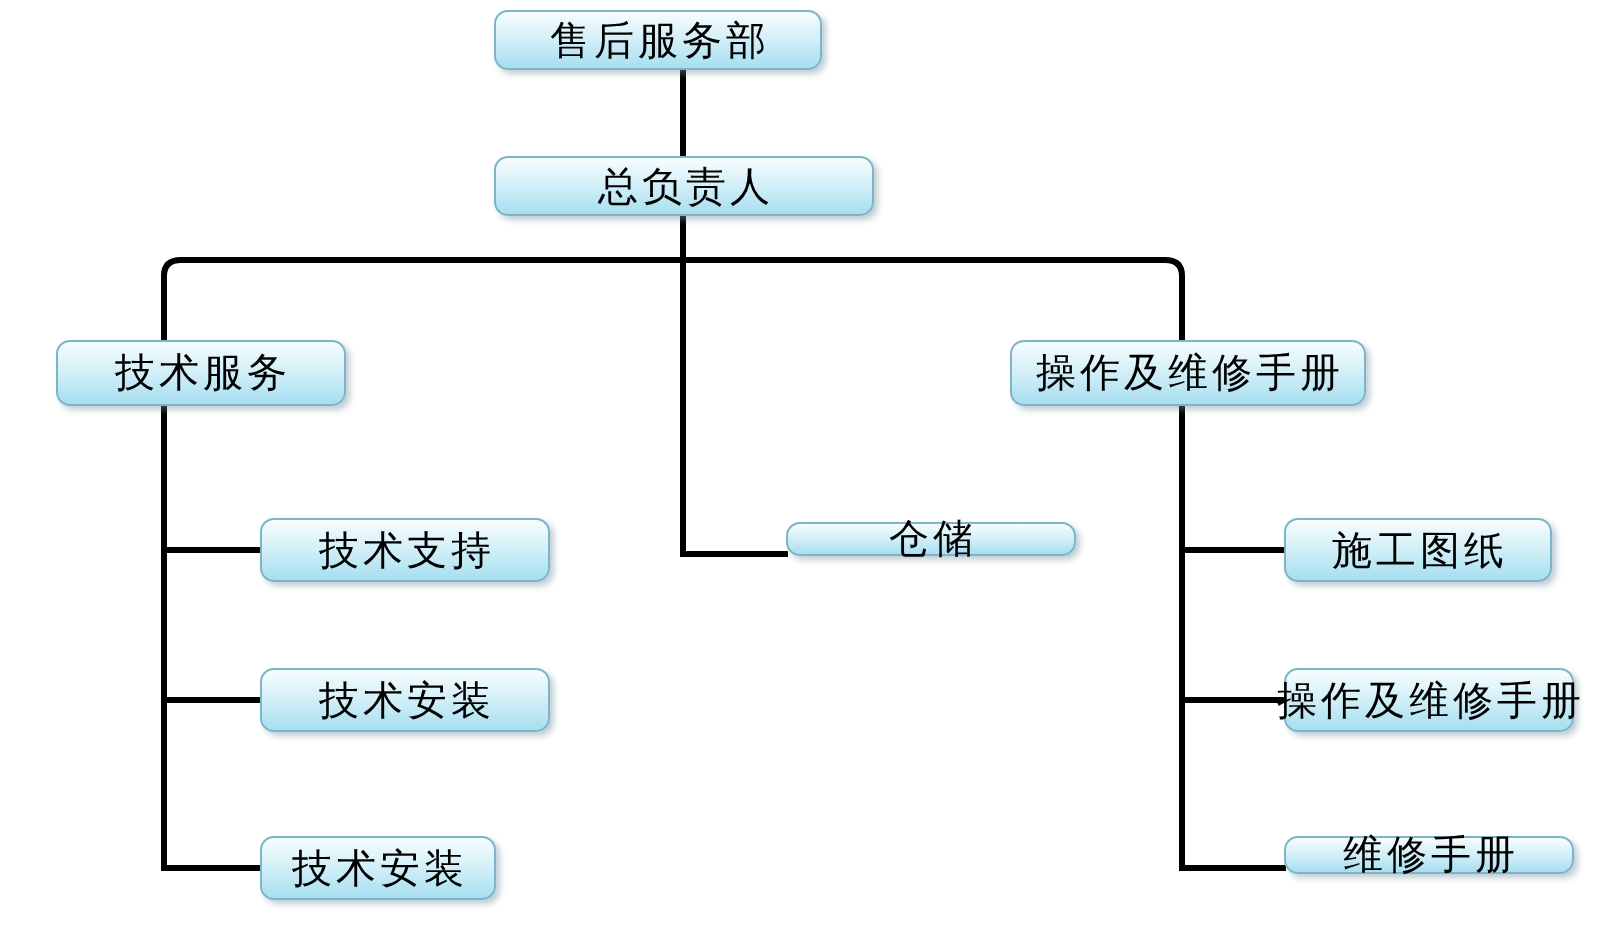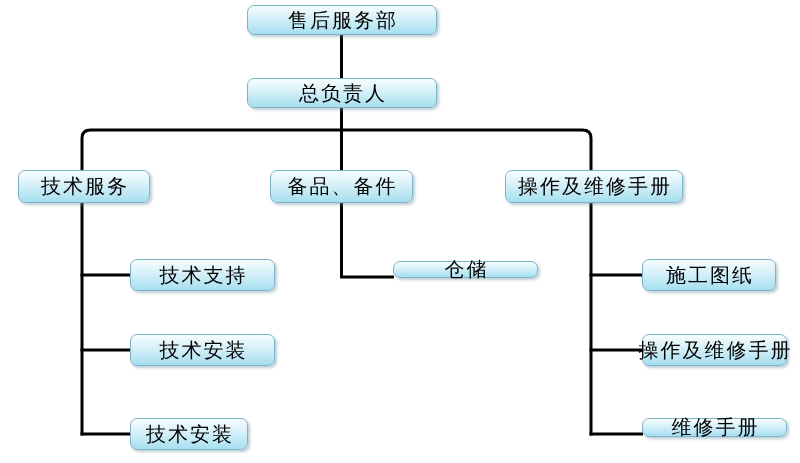"售后服务部" div.node { width: 190px -> 164px }
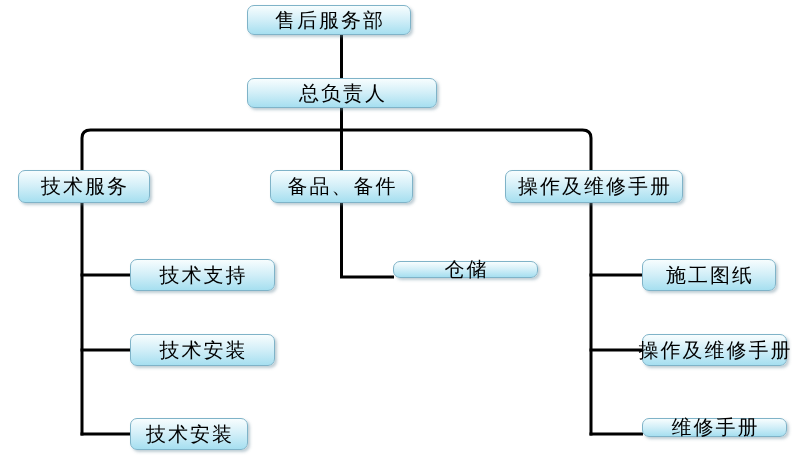"技术服务" div.node { left: 18px -> 28px; width: 132px -> 145px }
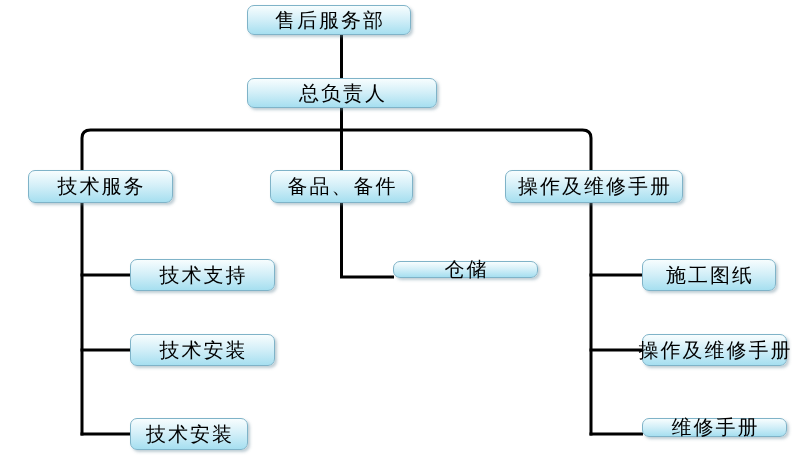"备品、备件" div.node { html: <div>备品、备件</div> -> none }
